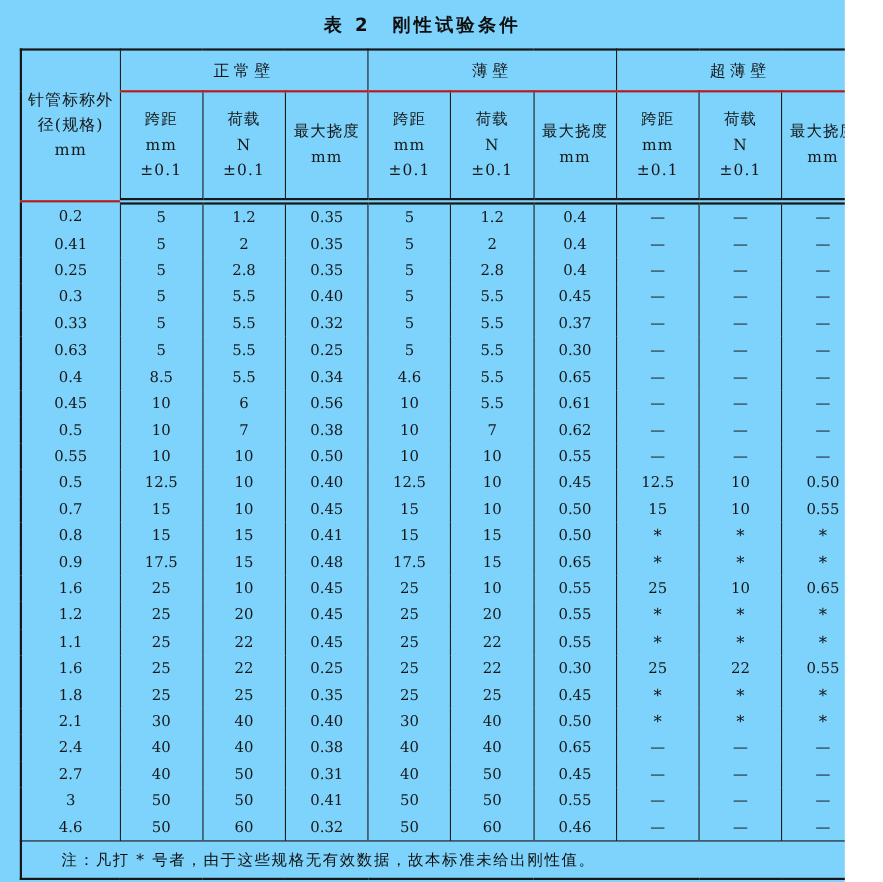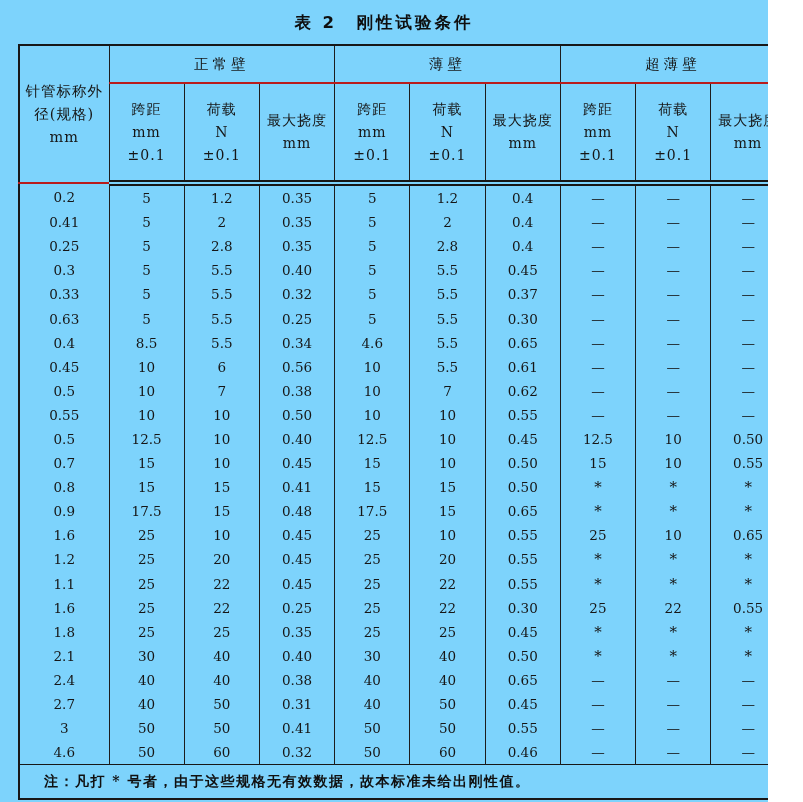"注：凡打 * 号者，由于这些规格无有效数据，故本标准未给出刚性值。" tfoot td.note-cell { font-weight: 700 -> 400; padding-left: 24px -> 36px }
